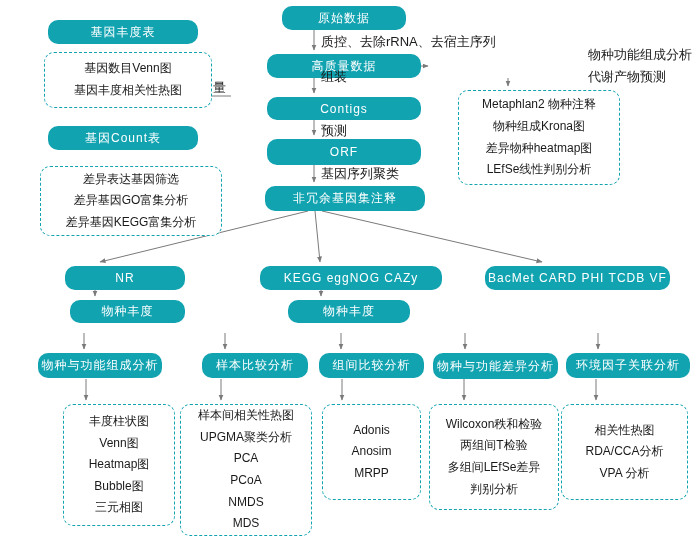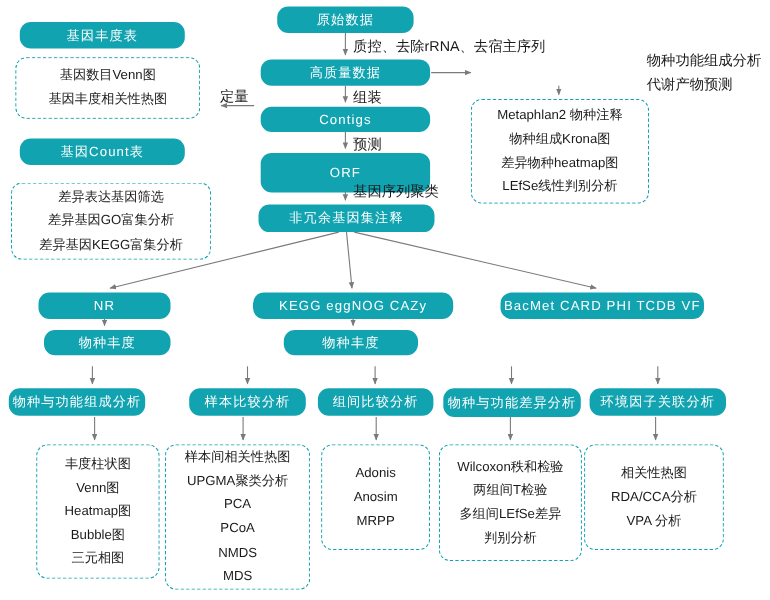"原始数据" .box { margin-left: none -> 30px }
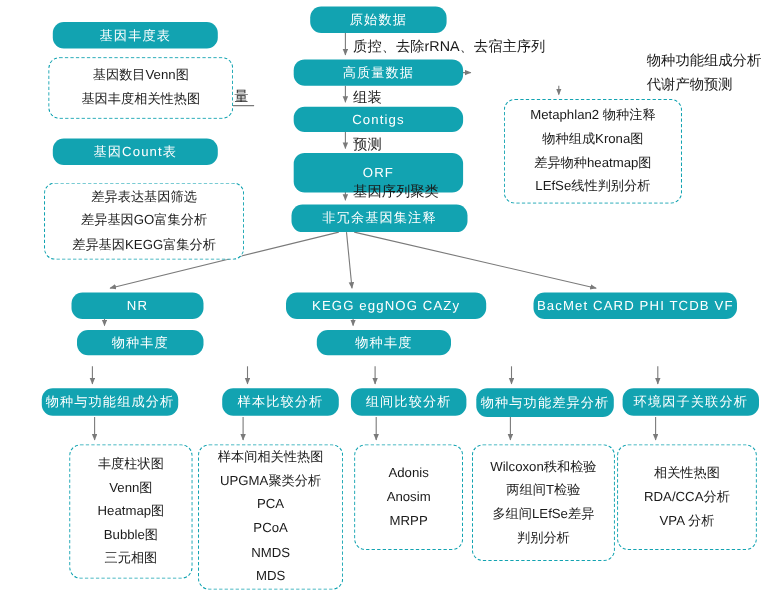"组装" div.flabel { top: 80px -> 68px }
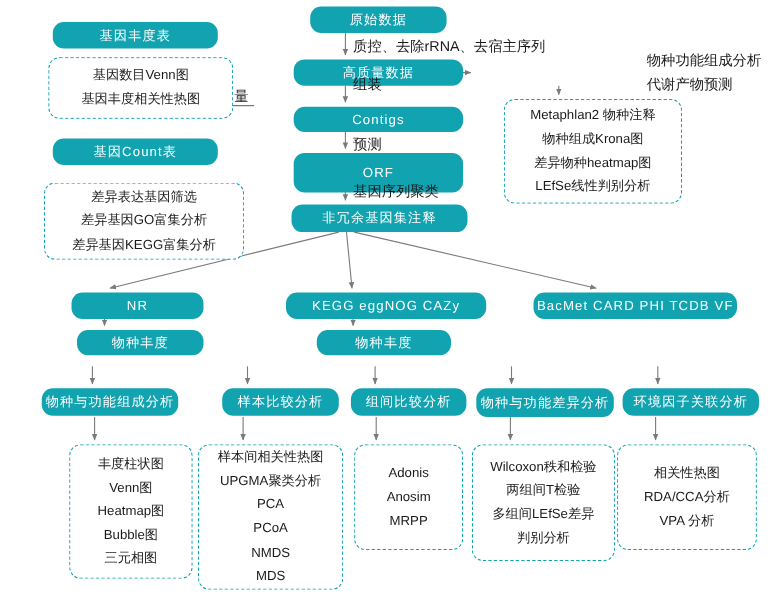"ORF" div.box { height: 36px -> 26px }
